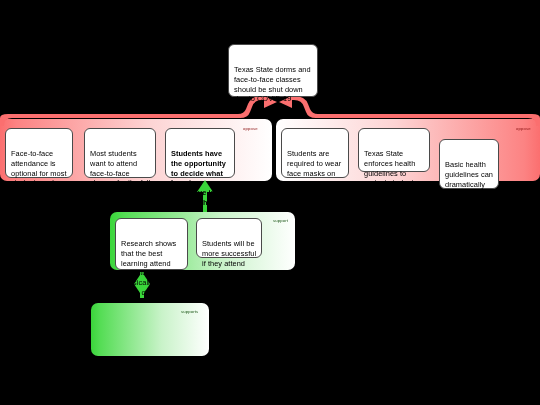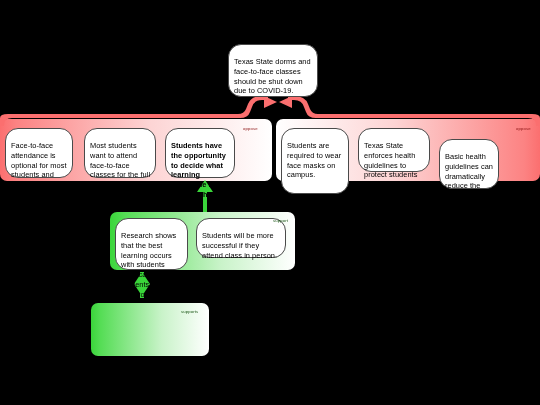"Texas State dorms and face-to-face" .node { border-radius: 13px -> 6px; padding: 12px 4px 3px 5px -> 20px 4px 3px 5px }
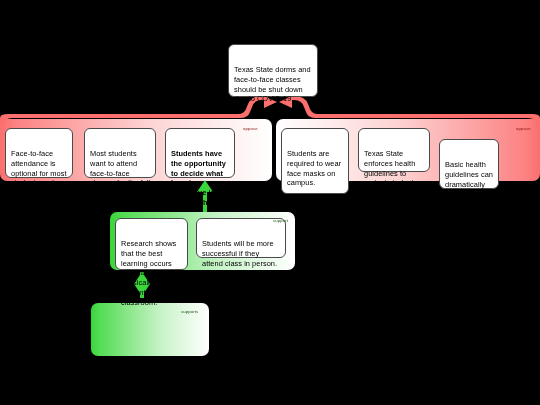"Students are required to wear" div.node { height: 66px -> 50px }
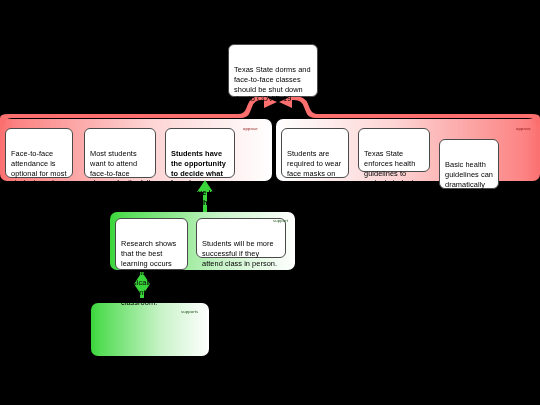"Research shows that the best" div.node { text: occurs with students physically students -> attend with students physically present }
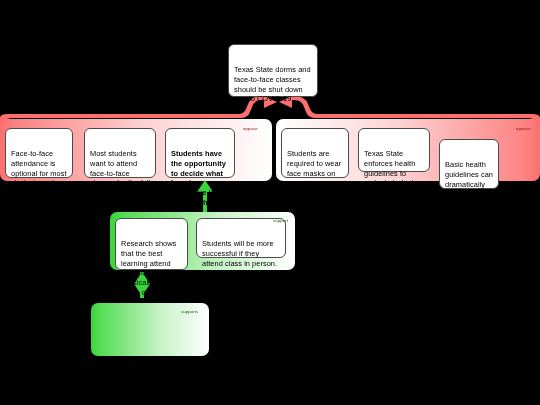"Students will be more successful" div.node { width: 90px -> 66px }
